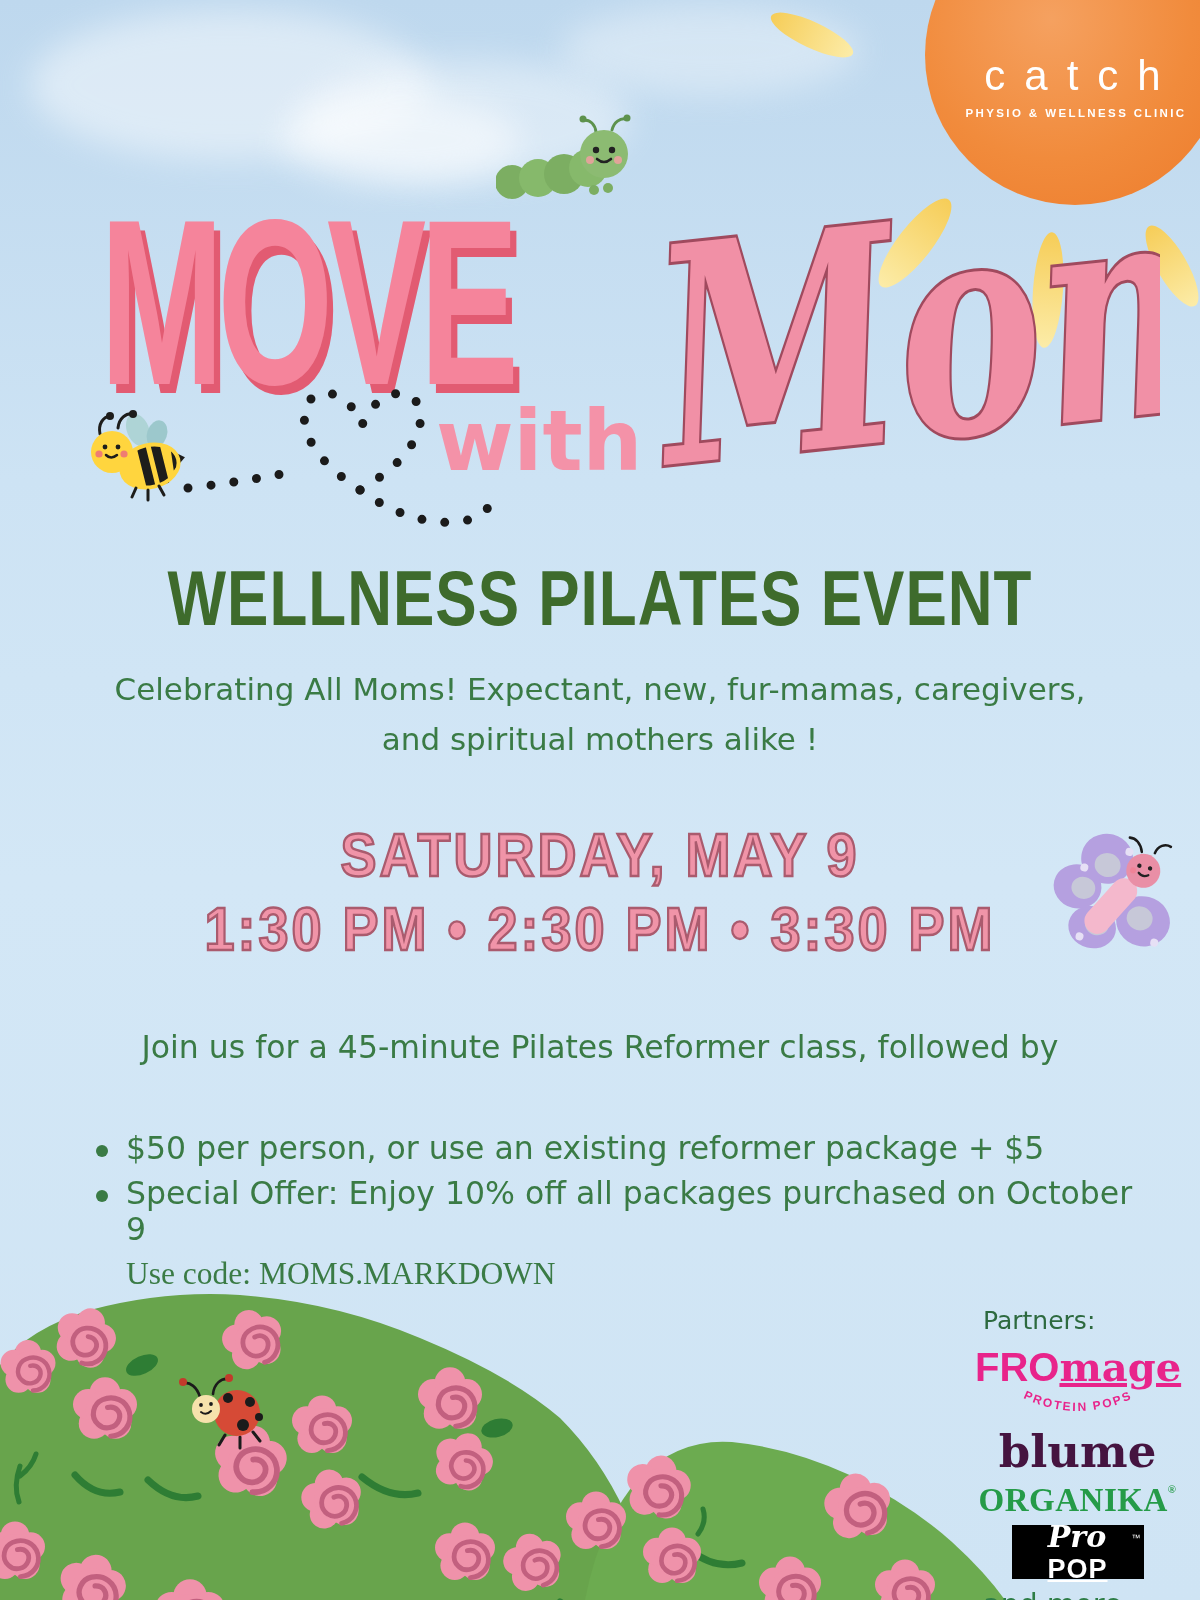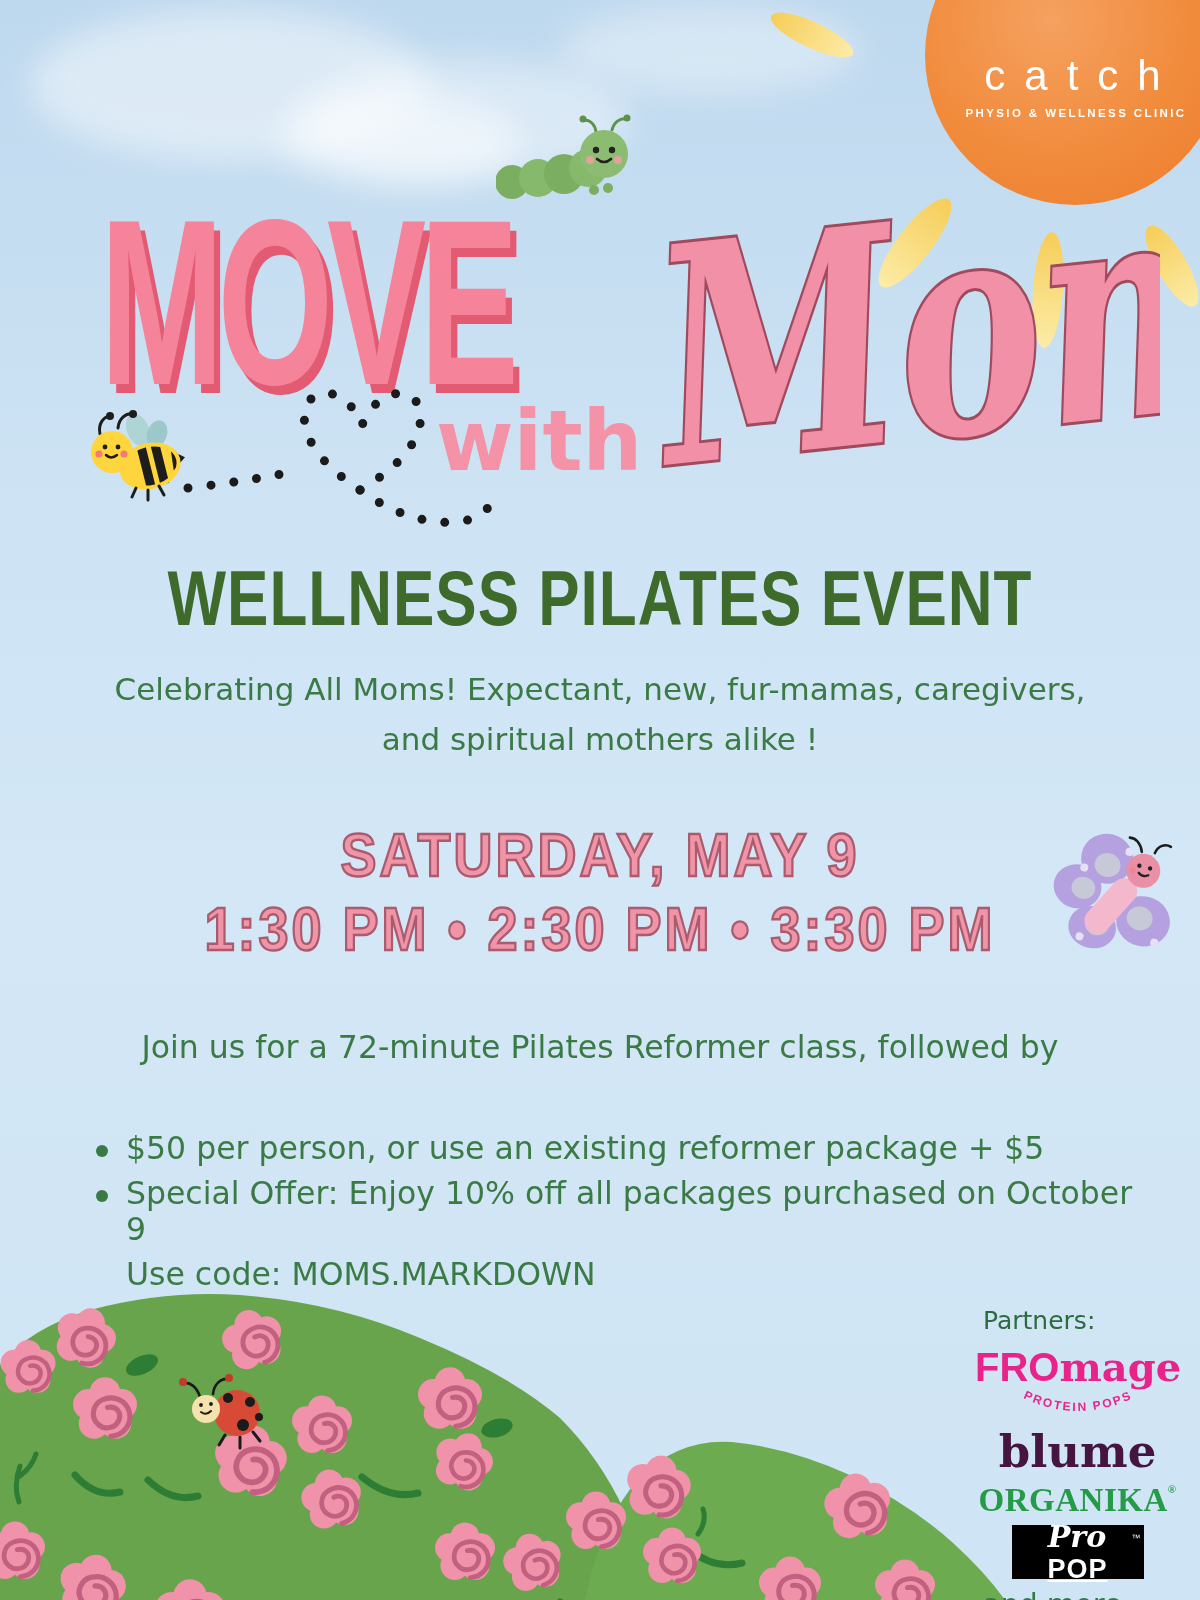"Join us for a 72-minute" div { text: 72-minute -> 45-minute }
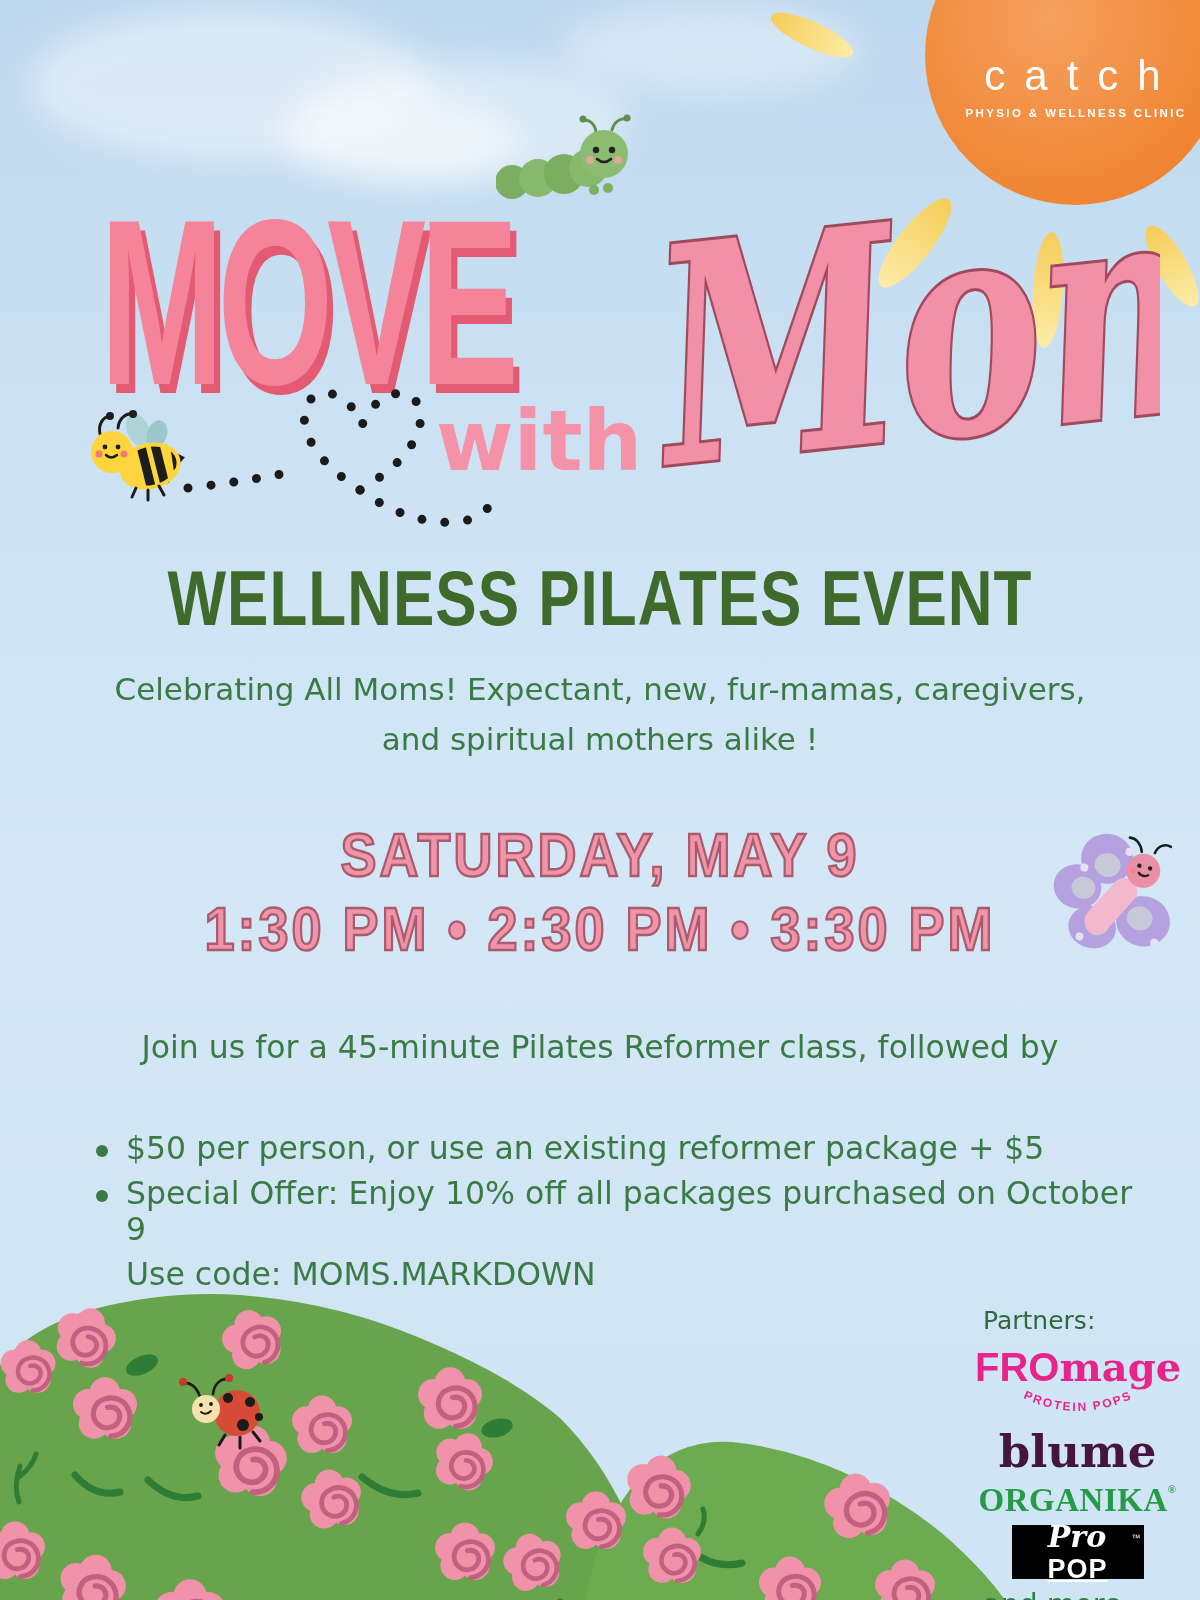"Use code: MOMS.MARKDOWN" .bullet-cont { font-family: none -> Liberation Serif, serif }
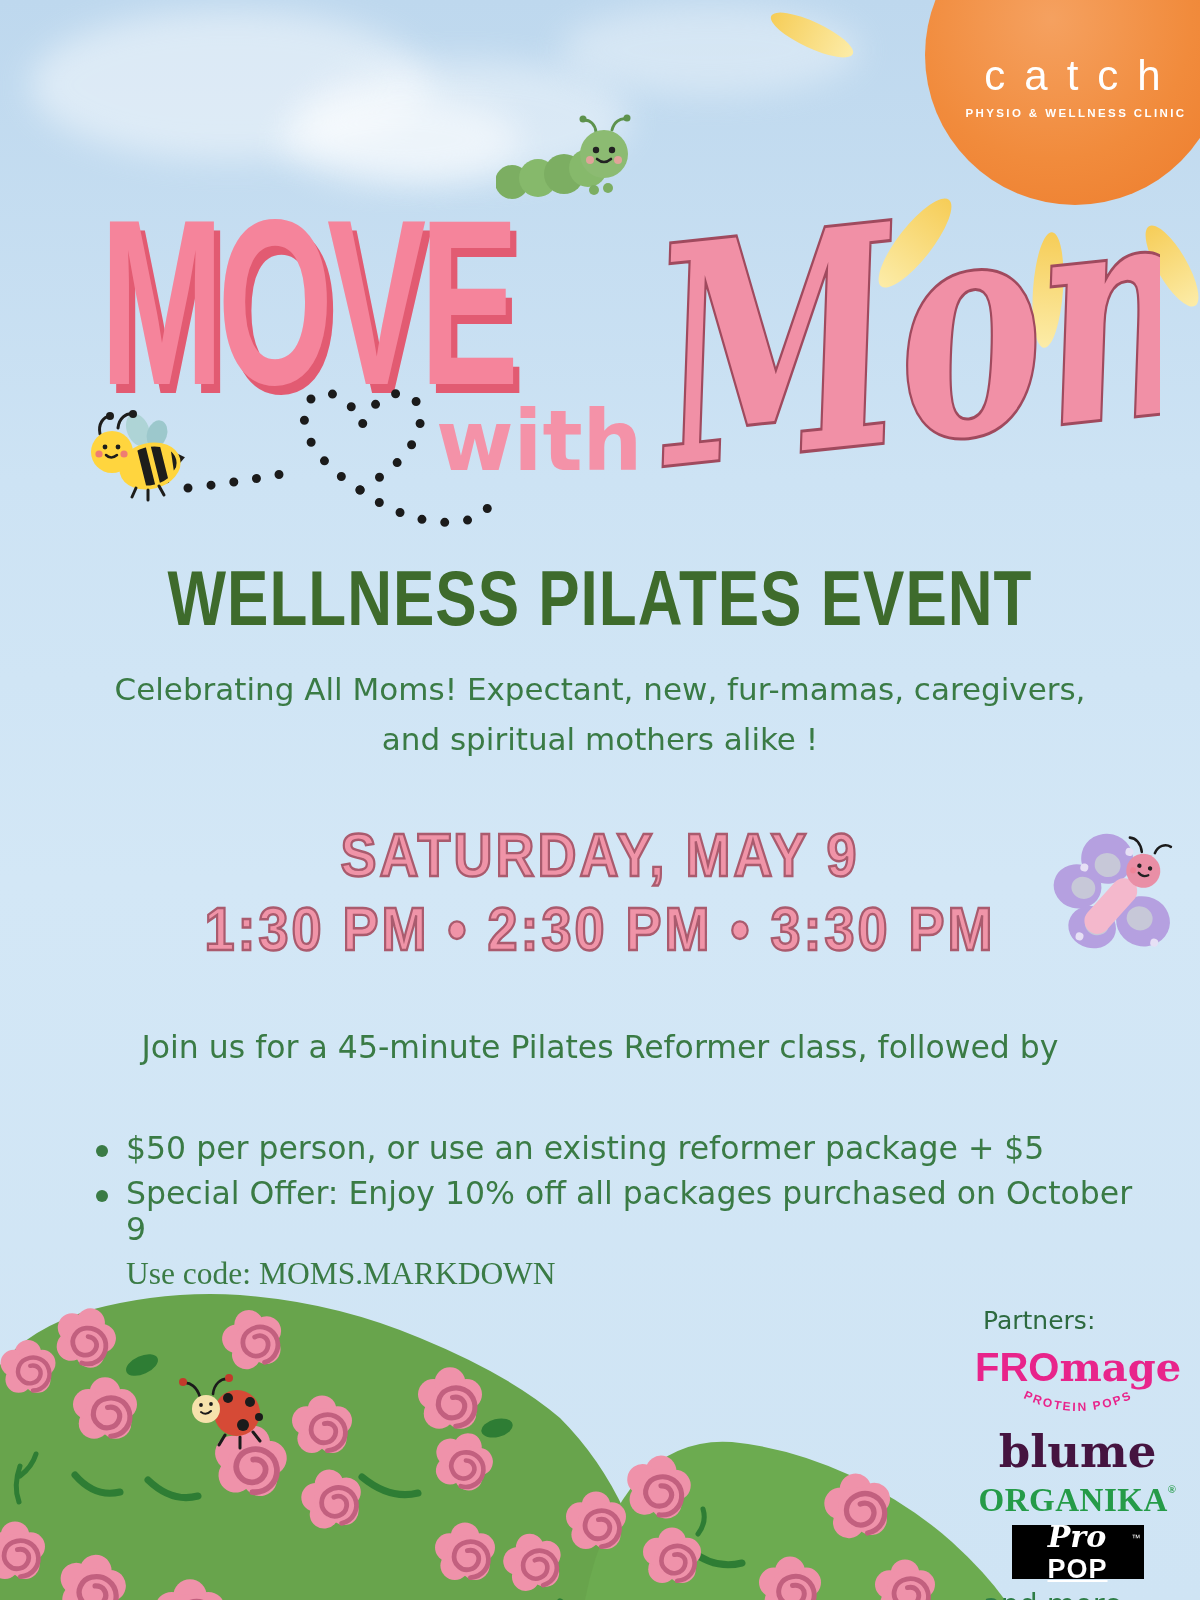"mage" .fromage .mage { text-decoration: none -> underline }
